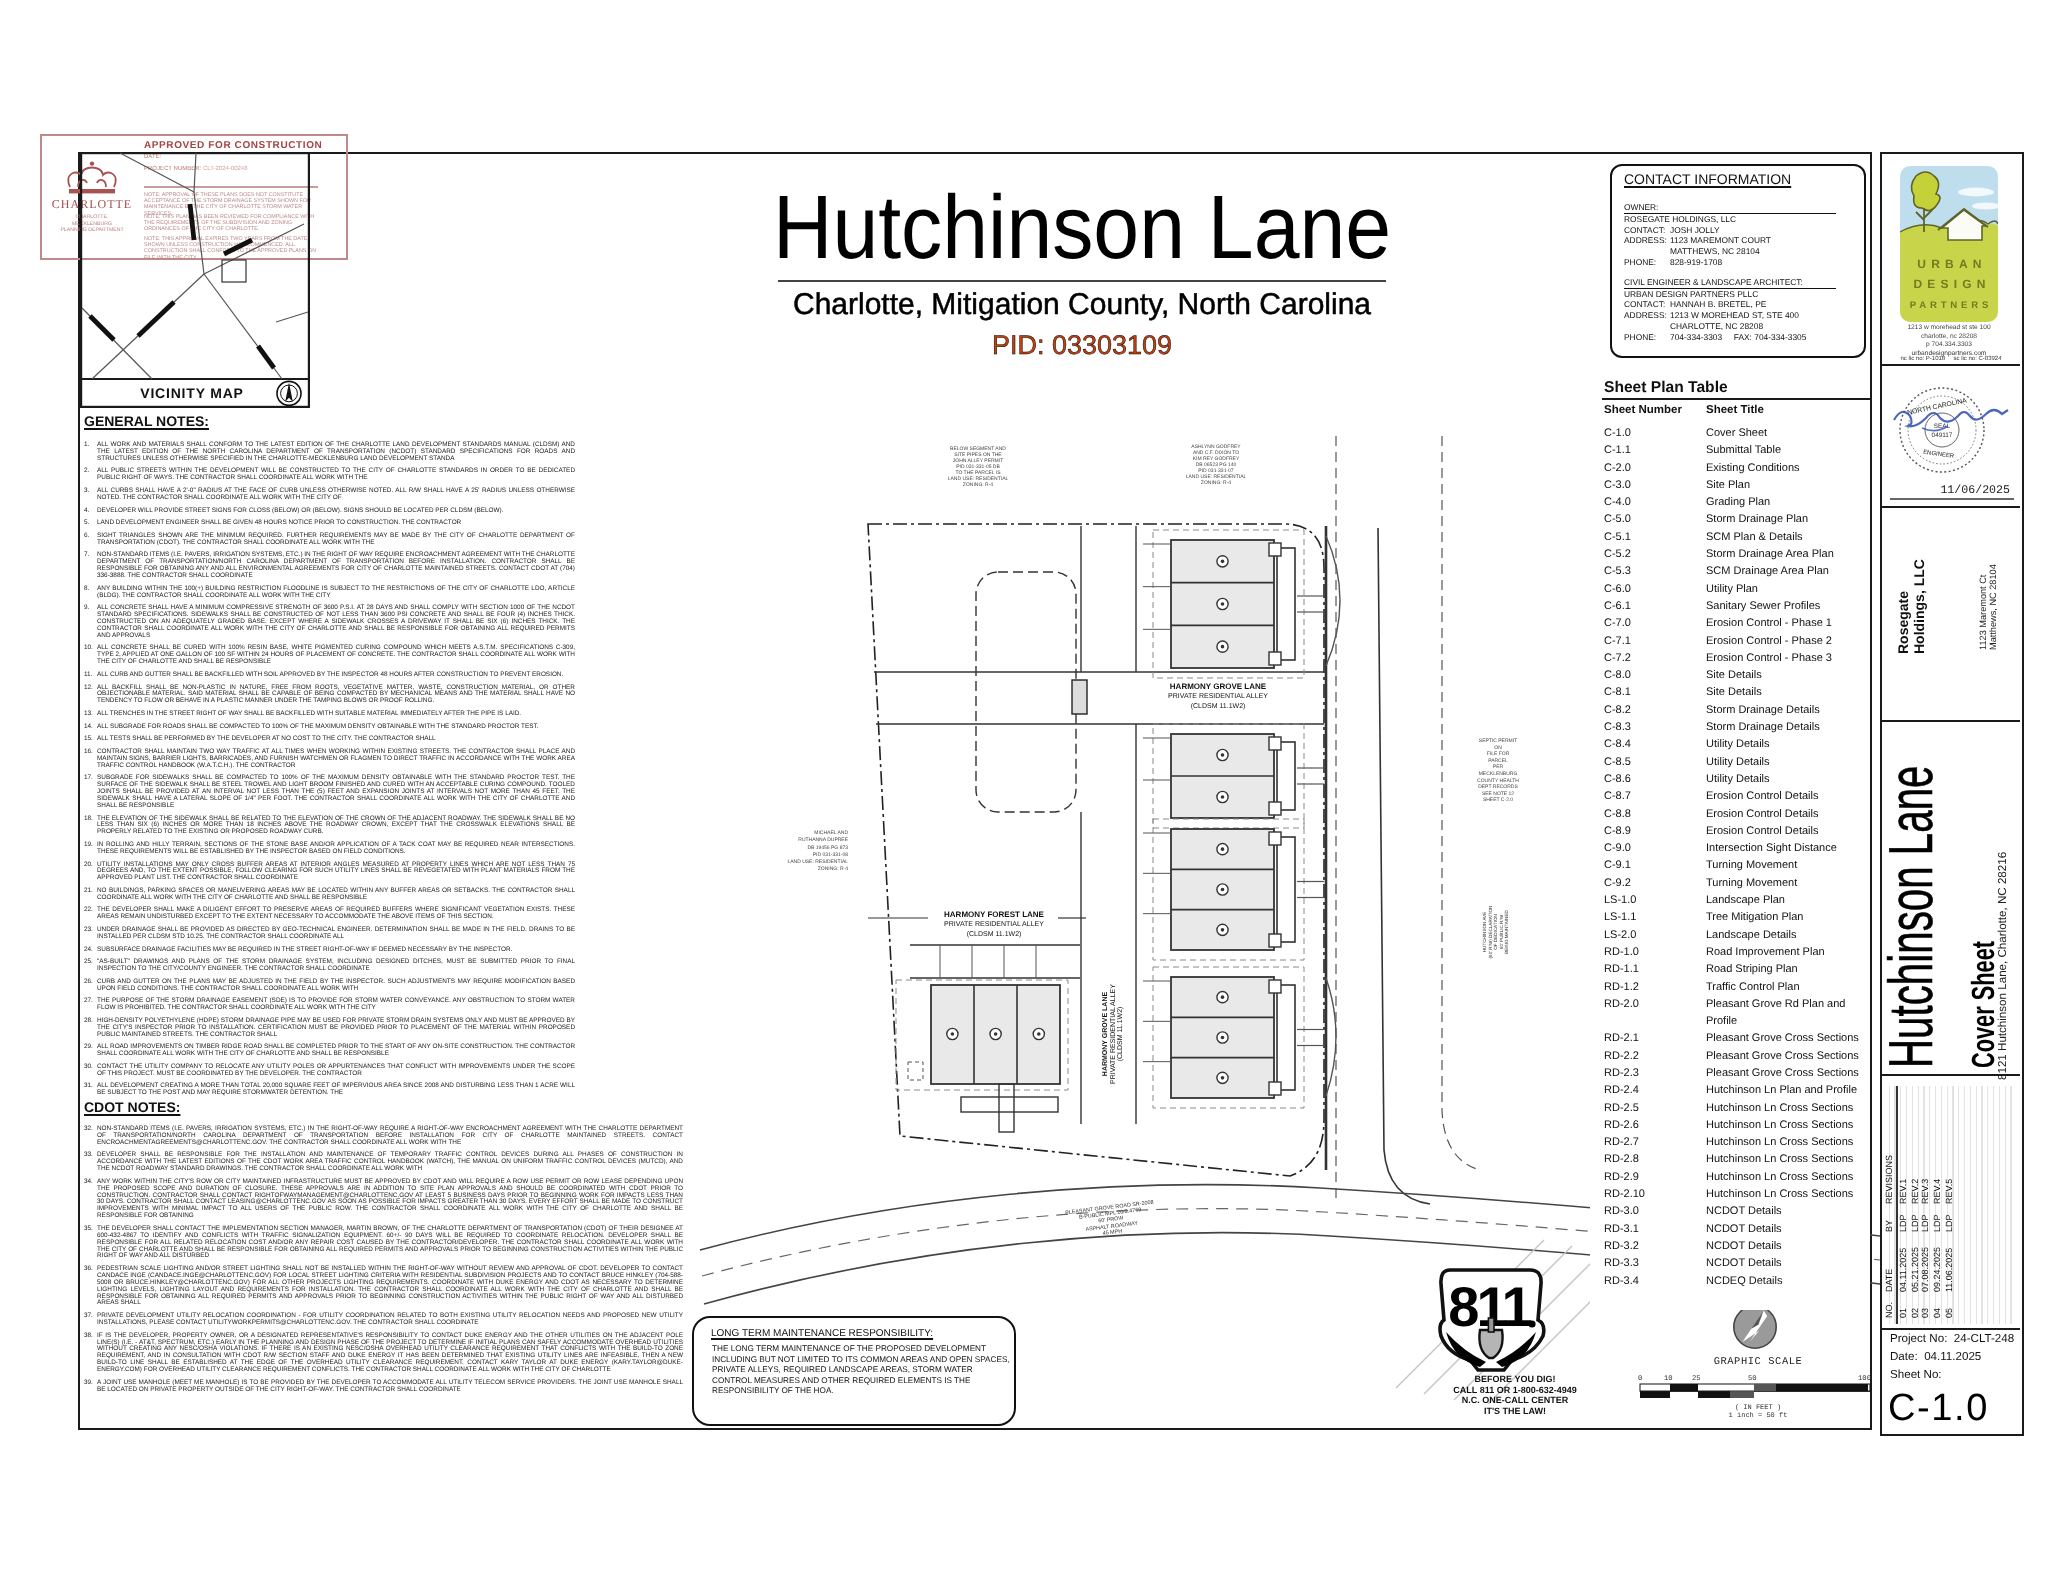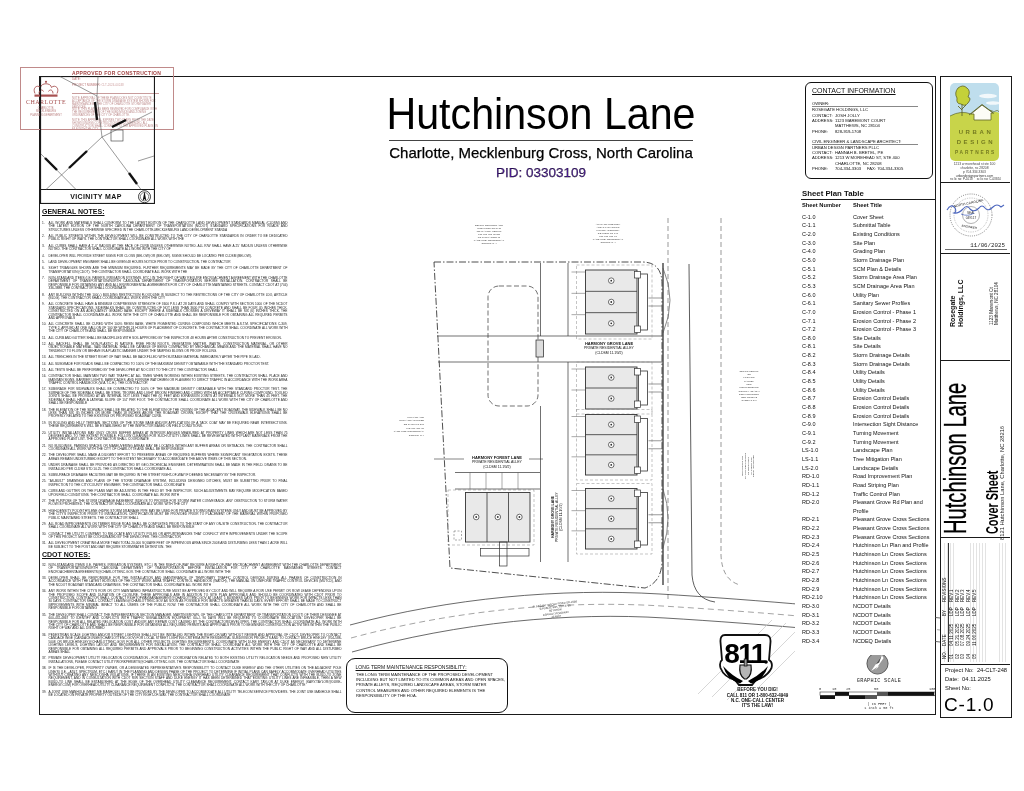"Charlotte, Mecklenburg Cross, North" div { text: Mecklenburg Cross -> Mitigation County }
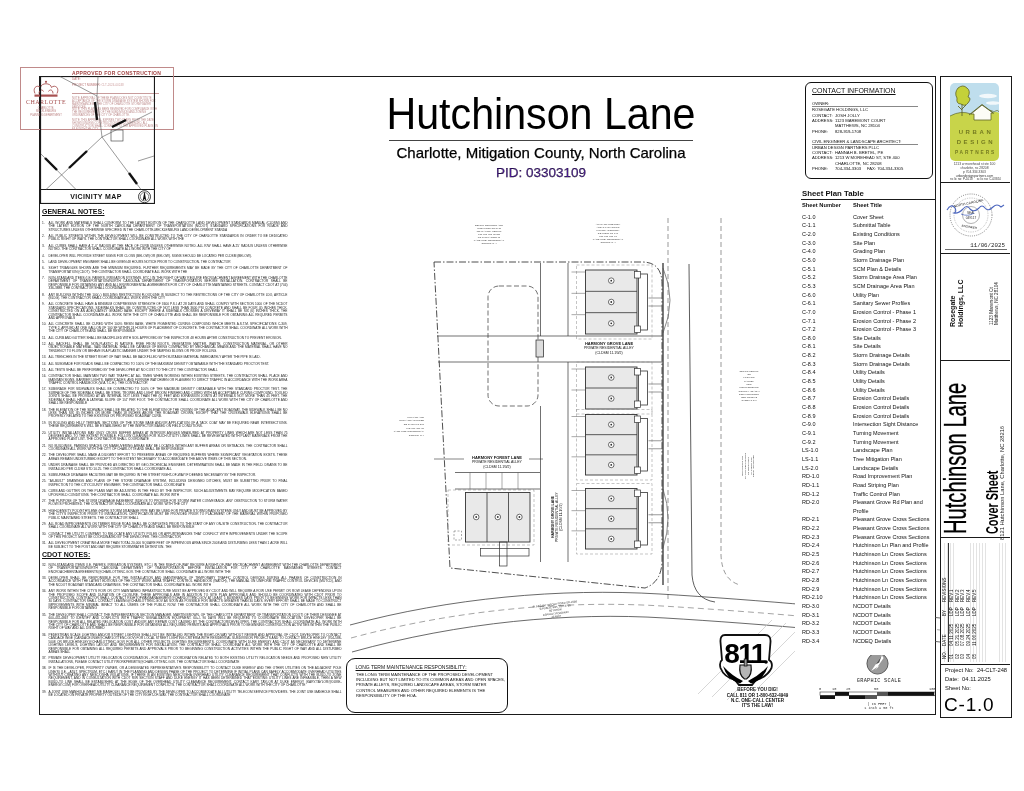"PID: 03303109" div { color: #4c1d95 -> #c2410c }
